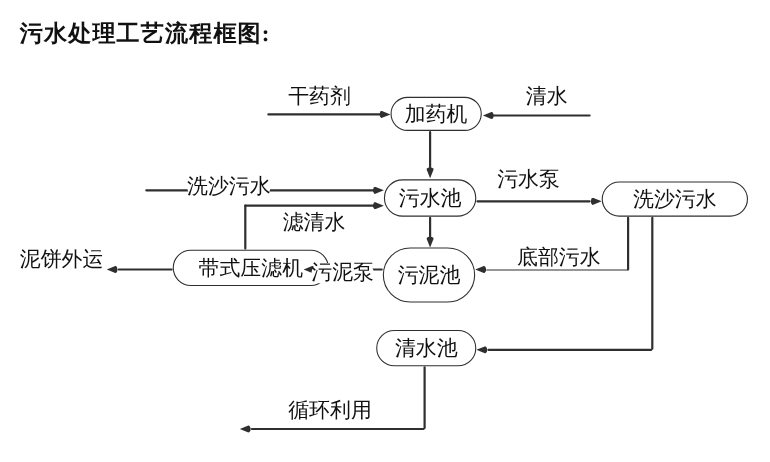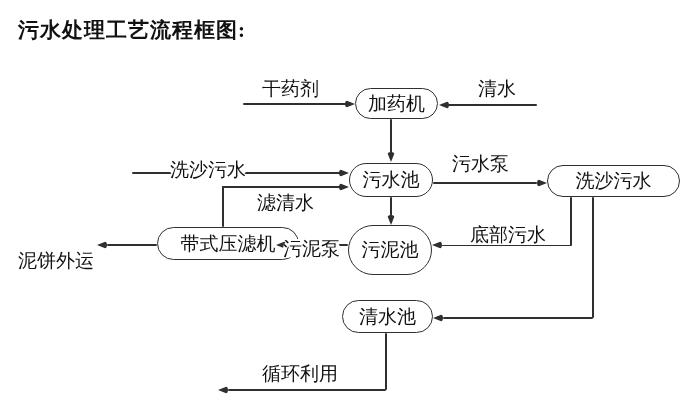"泥饼外运" div.flabel { margin-top: 24px -> none }
